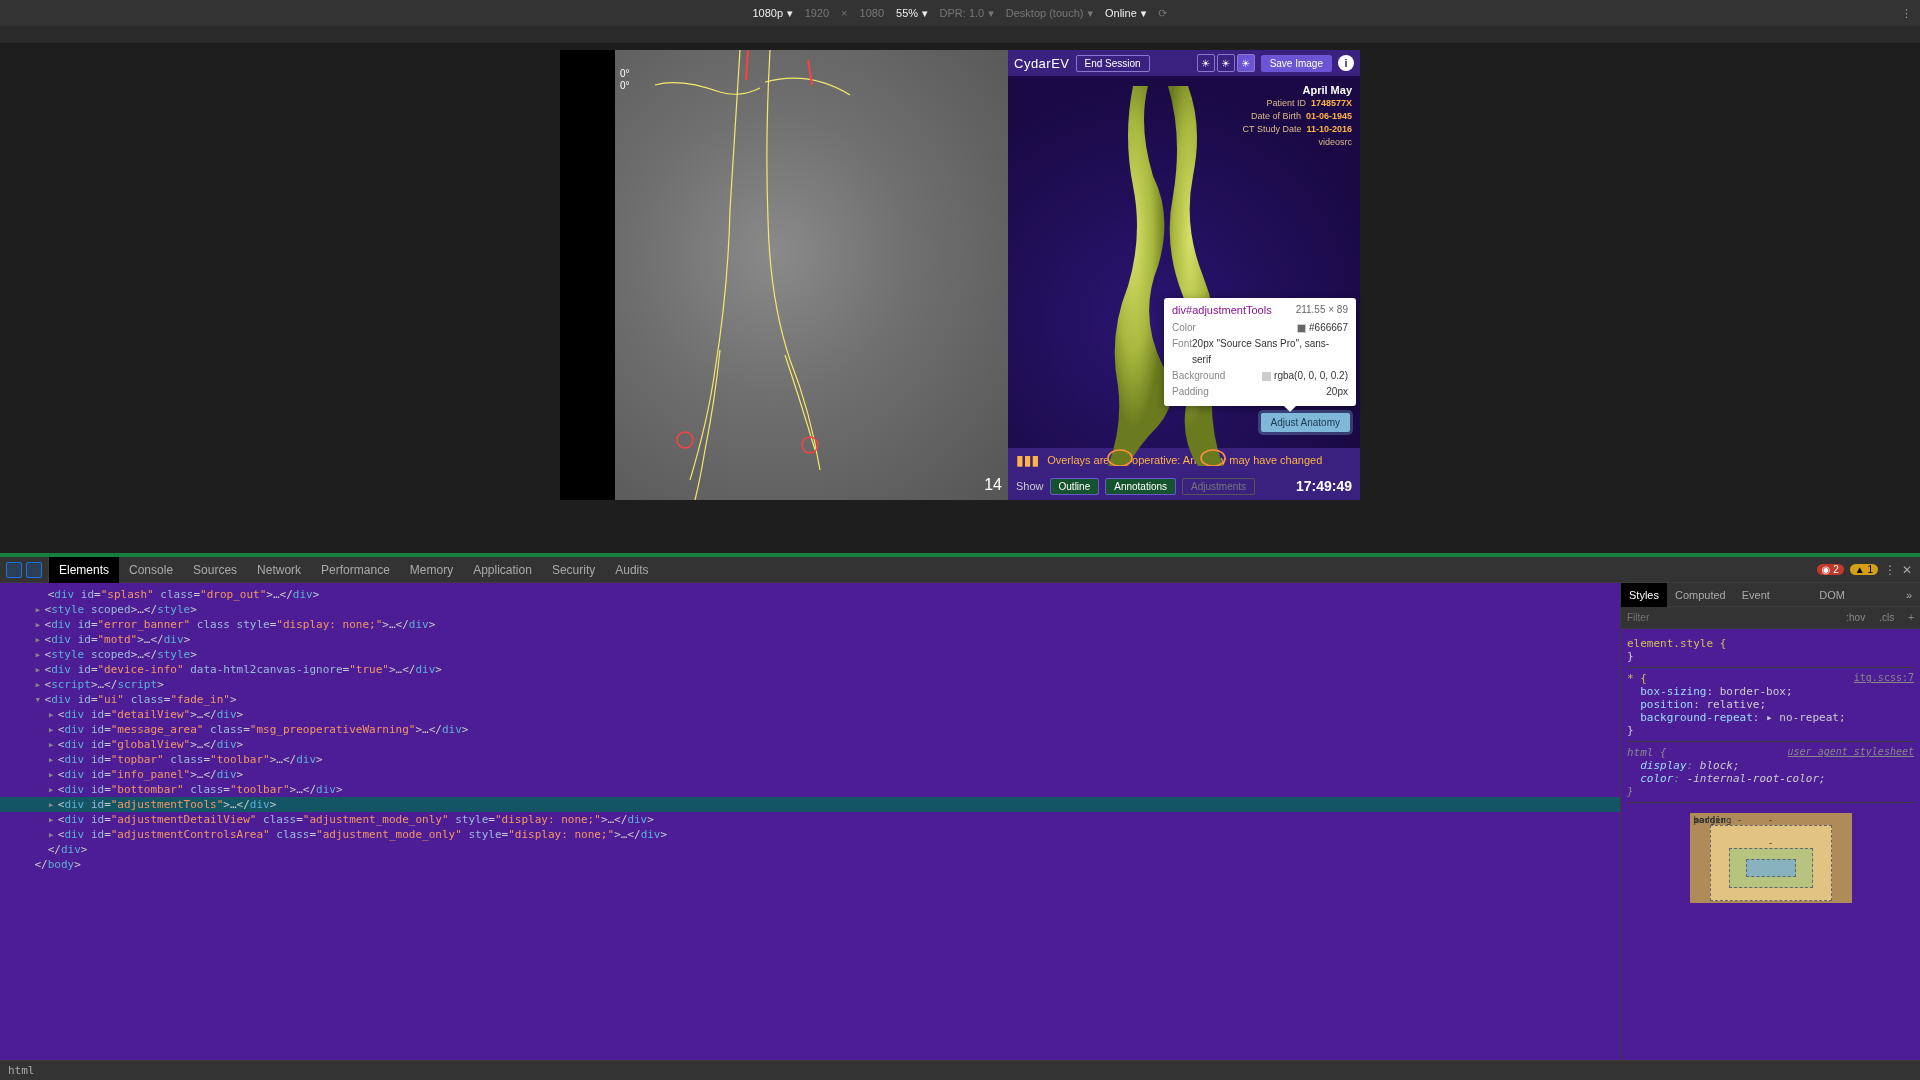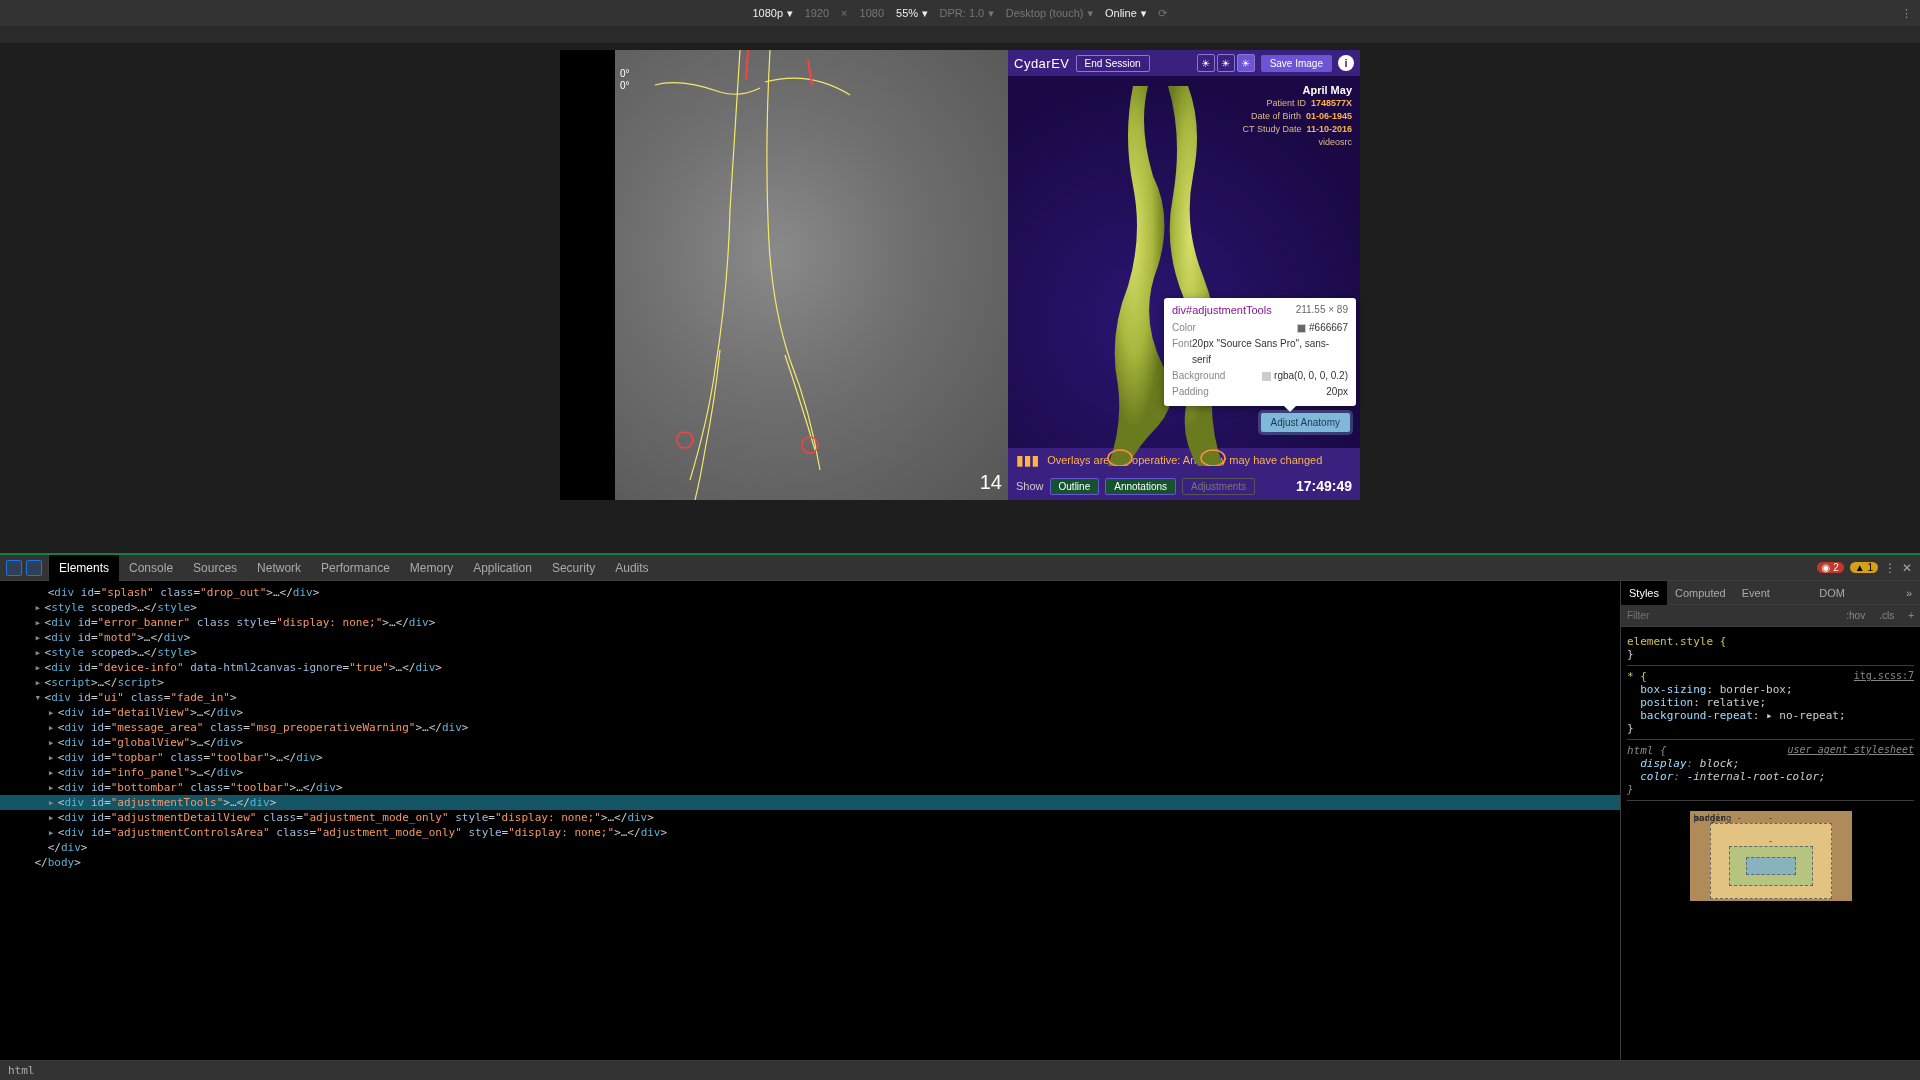"14" .xray-count { font-size: 20px -> 16px }
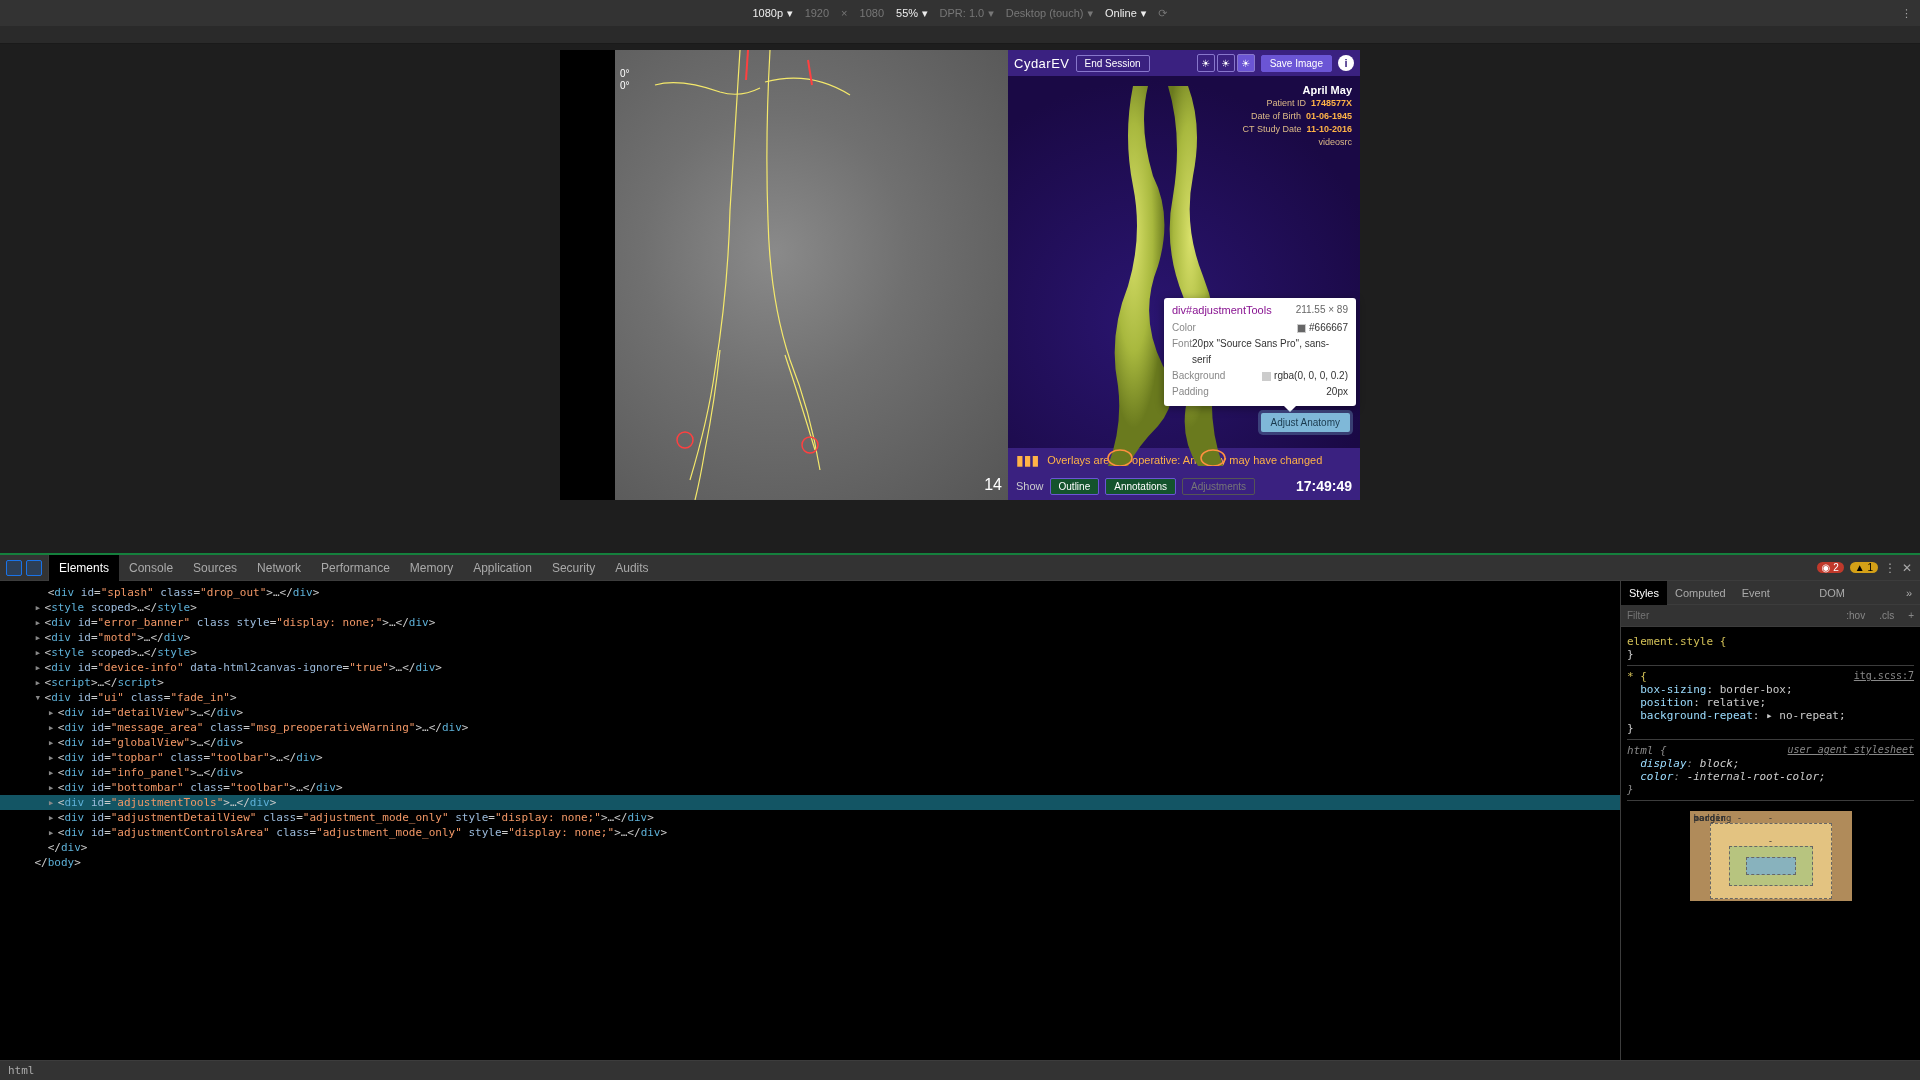"Elements" .devtools { background: #000000 -> #4c1d95; border-top: 2px solid #15803d -> 4px solid #15803d }
